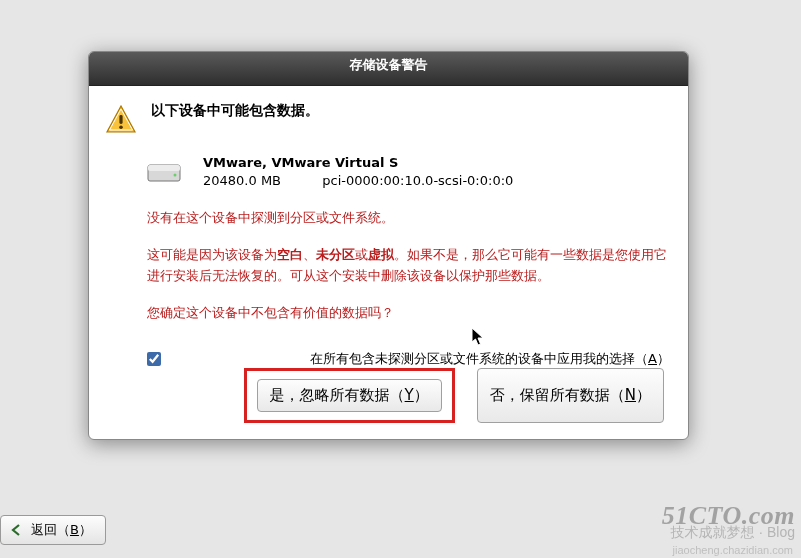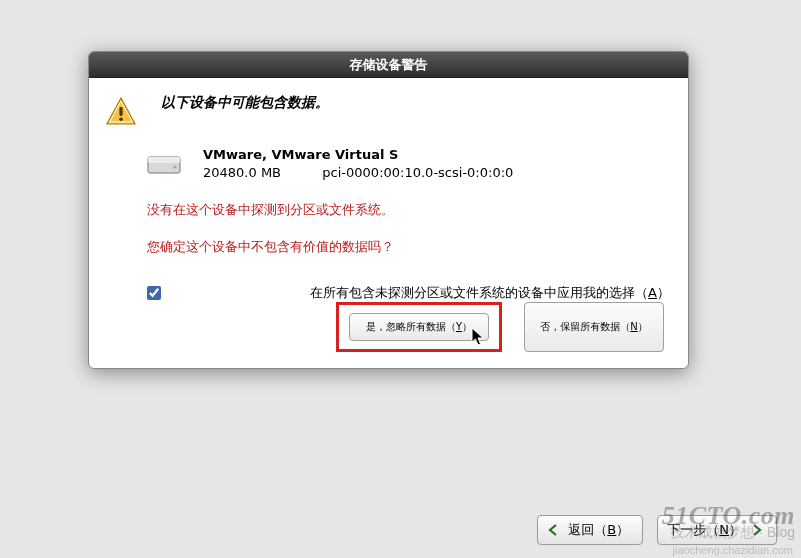"存储设备警告" .titlebar { height: 26px -> 34px }
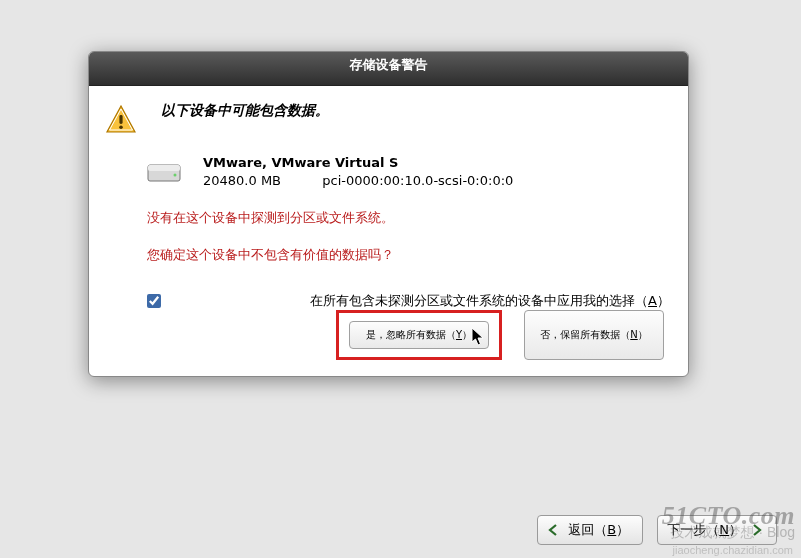"以下设备中可能包含数据。" .header-row { font-style: italic -> none; gap: 24px -> 14px }
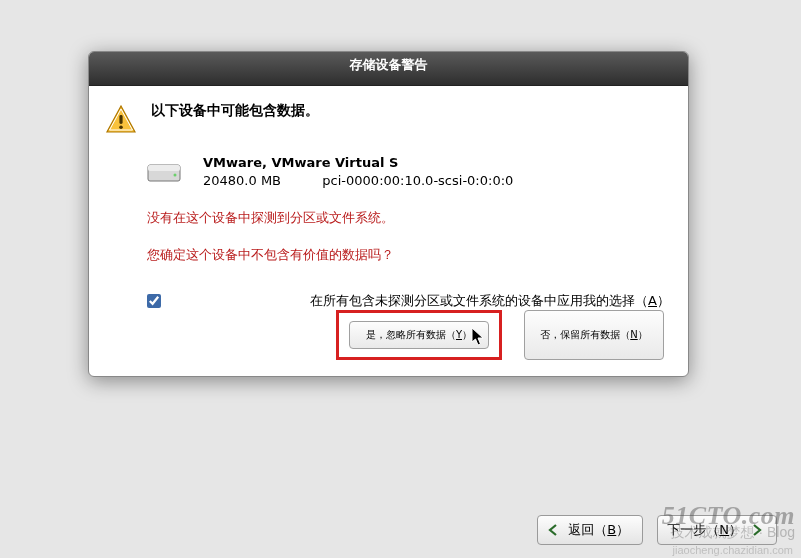"这可能是因为该设备为空白、未分区或虚拟。如果不是，那么它可能有一些数据是您使用它" p.para { html: none -> <p> <span>这可能是因为该设备为</span><span>空白</span><span>、</span><span>未分区</span><span>或</span><span>虚拟</span><span>。如果不是，那么它可能有一些数据是您使用它进行安装后无法恢复的。可从这个安装中删除该设备以保护那些数据。</span> </p> }
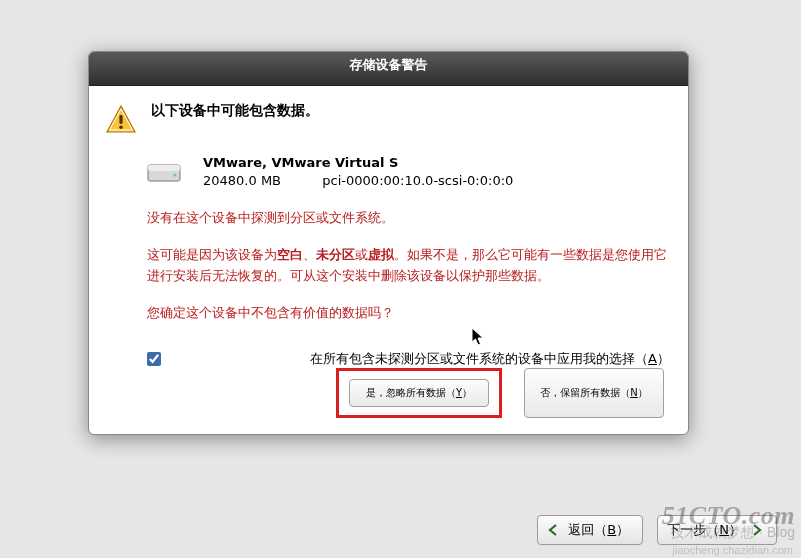"是，忽略所有数据（Y）" .btn { font-size: 10px -> 15px }
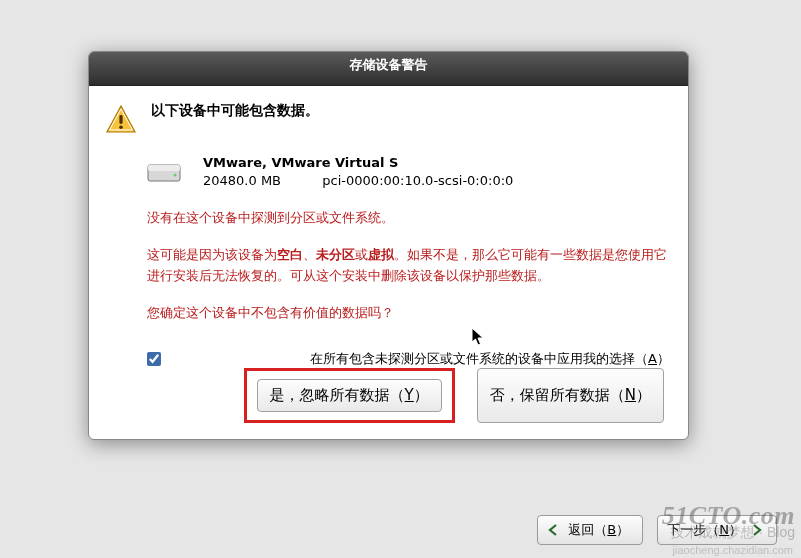"返回（B）" .bottom-bar { gap: 14px -> 28px; justify-content: flex-end -> none }
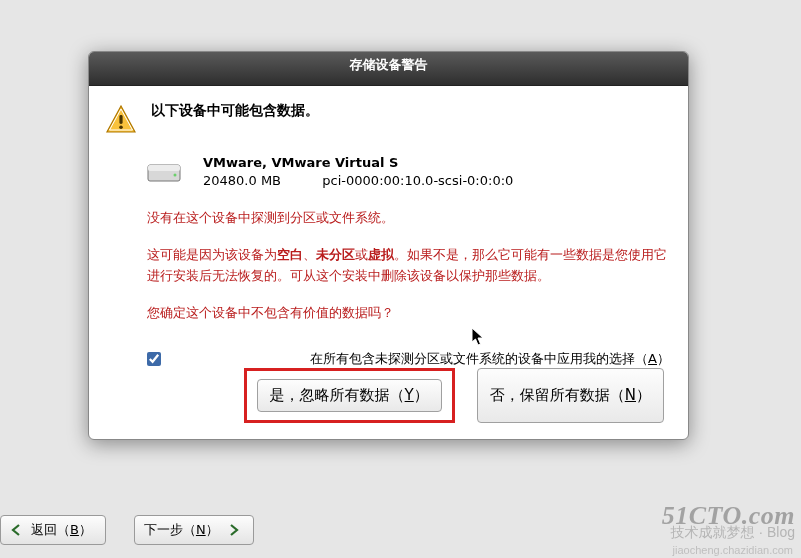"下一步（N）" button.nav-btn { html: <button> <span><span>下一步（</span><span>N</span><span>）</span></span> <svg> <path></path> </svg> </button> -> none }
